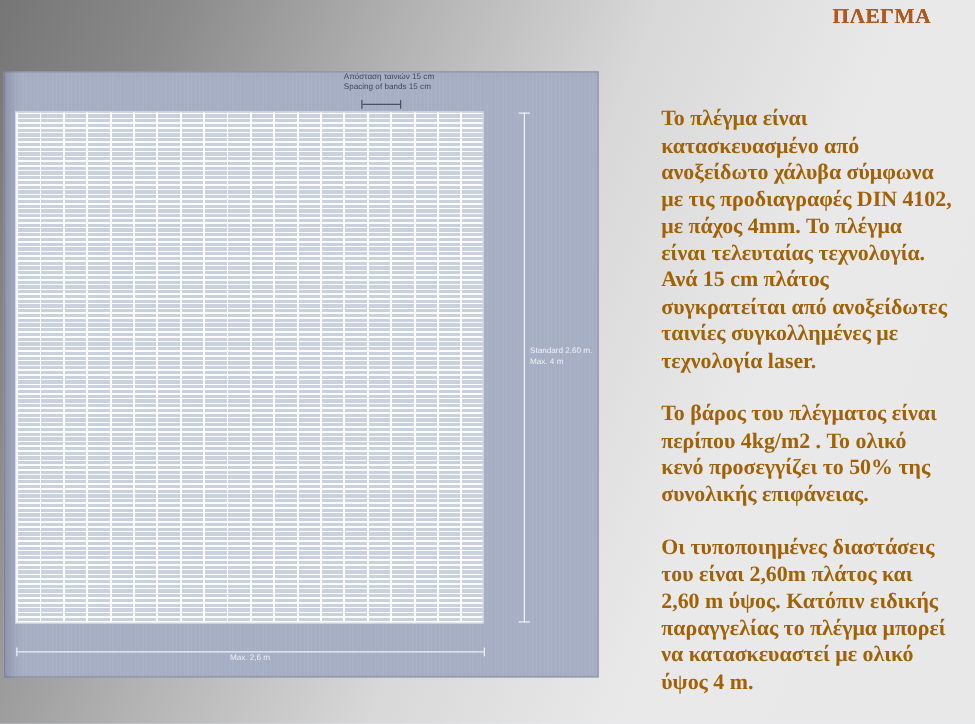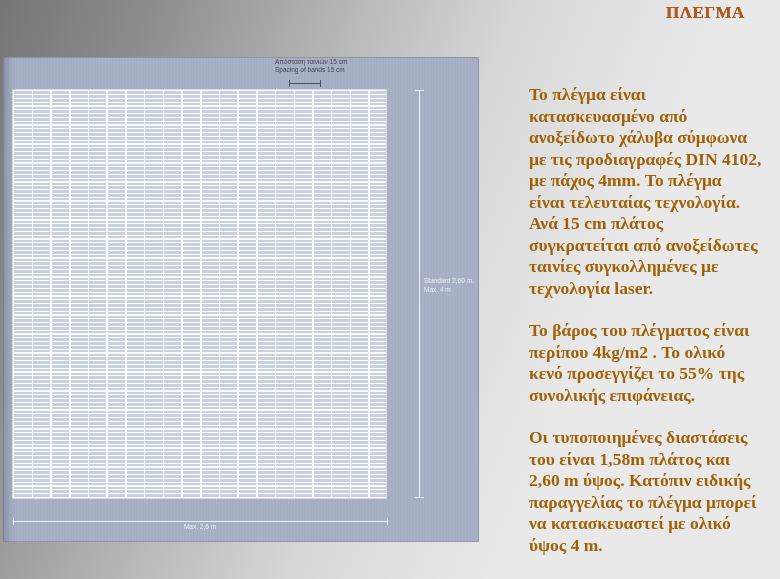"Το βάρος του πλέγματος είναι" p { text: 55% -> 50% }
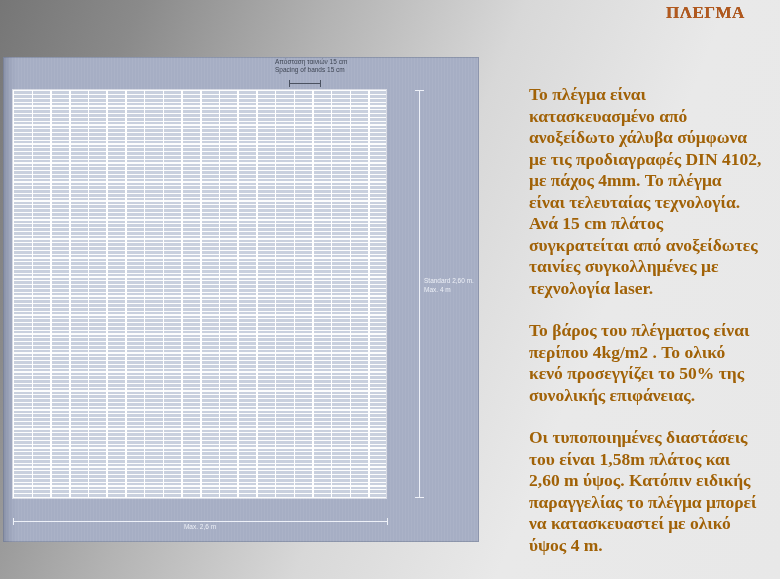"Οι τυποποιημένες διαστάσεις" p { text: 1,58m -> 2,60m }
